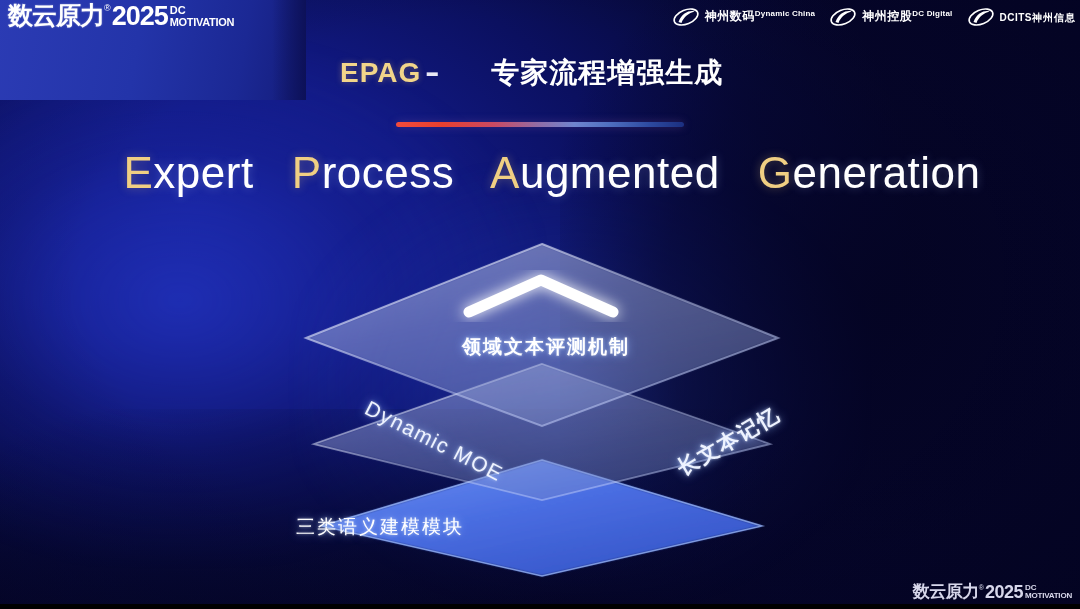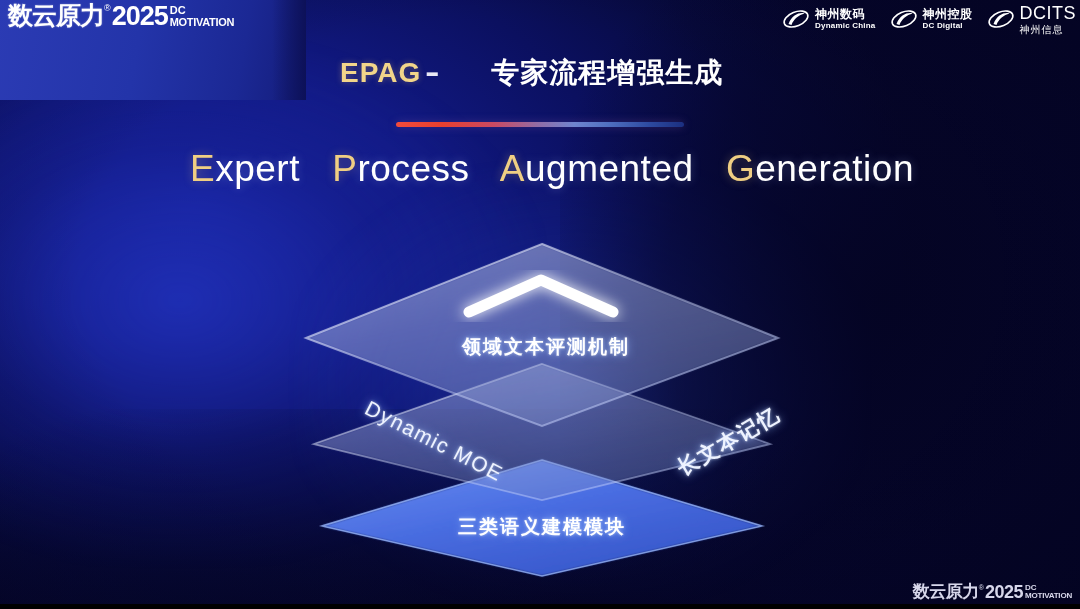"神州数码" .partner-text { flex-direction: column -> row }
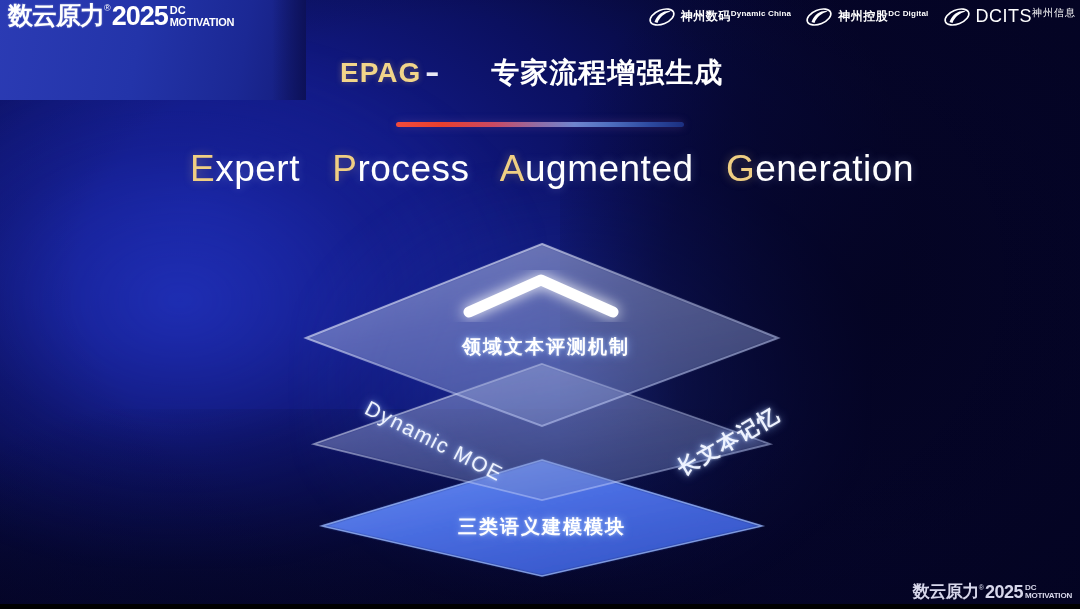"DCITS" .partner-en-big { font-size: 18px -> 10px; font-weight: normal -> bold }
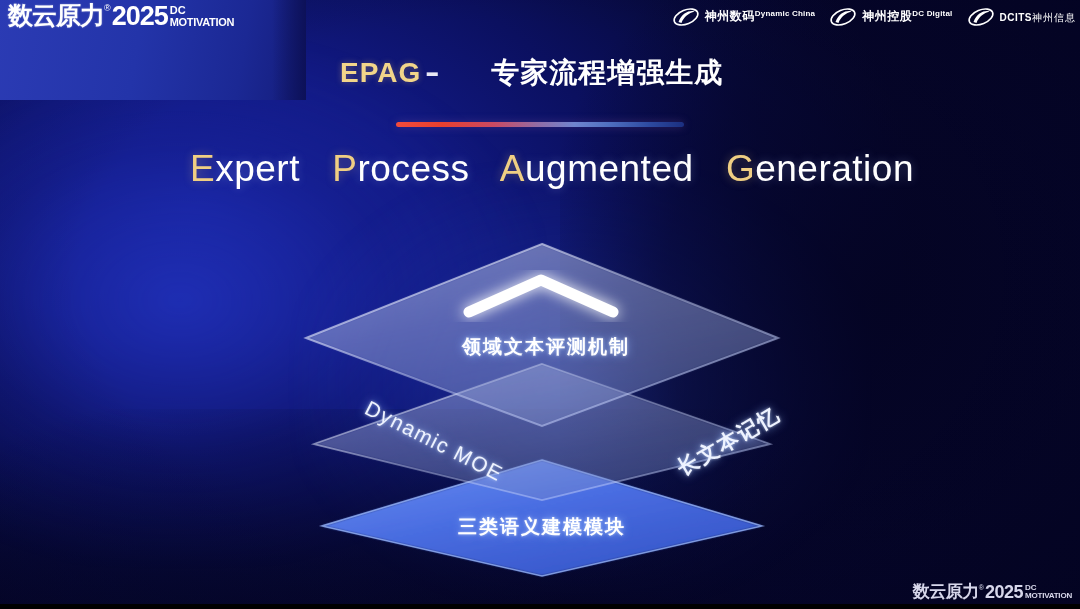"神州信息" .partner-cn-small { font-weight: normal -> bold }
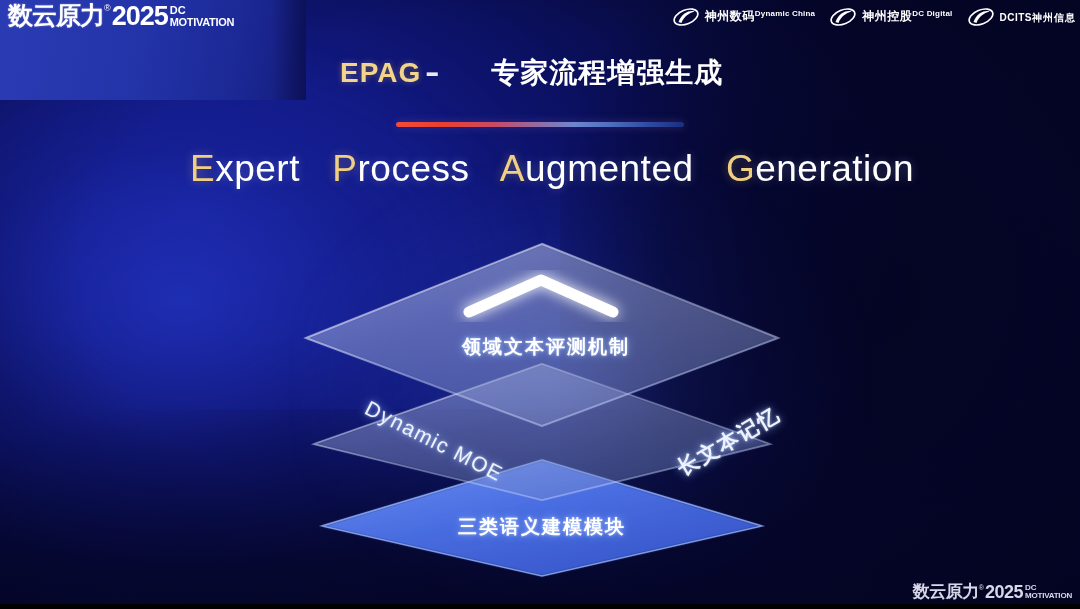"Expert Process Augmented Generation" .en-title { font-size: 37px -> 44px }
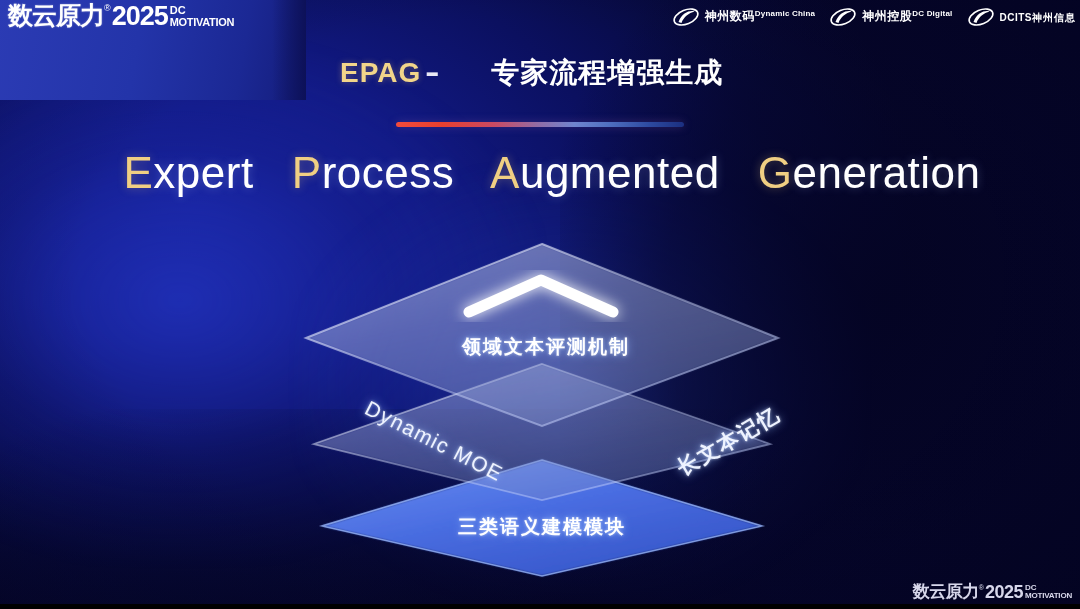"三类语义建模模块" .label-bottom { font-weight: bold -> normal; text-align: center -> none }
